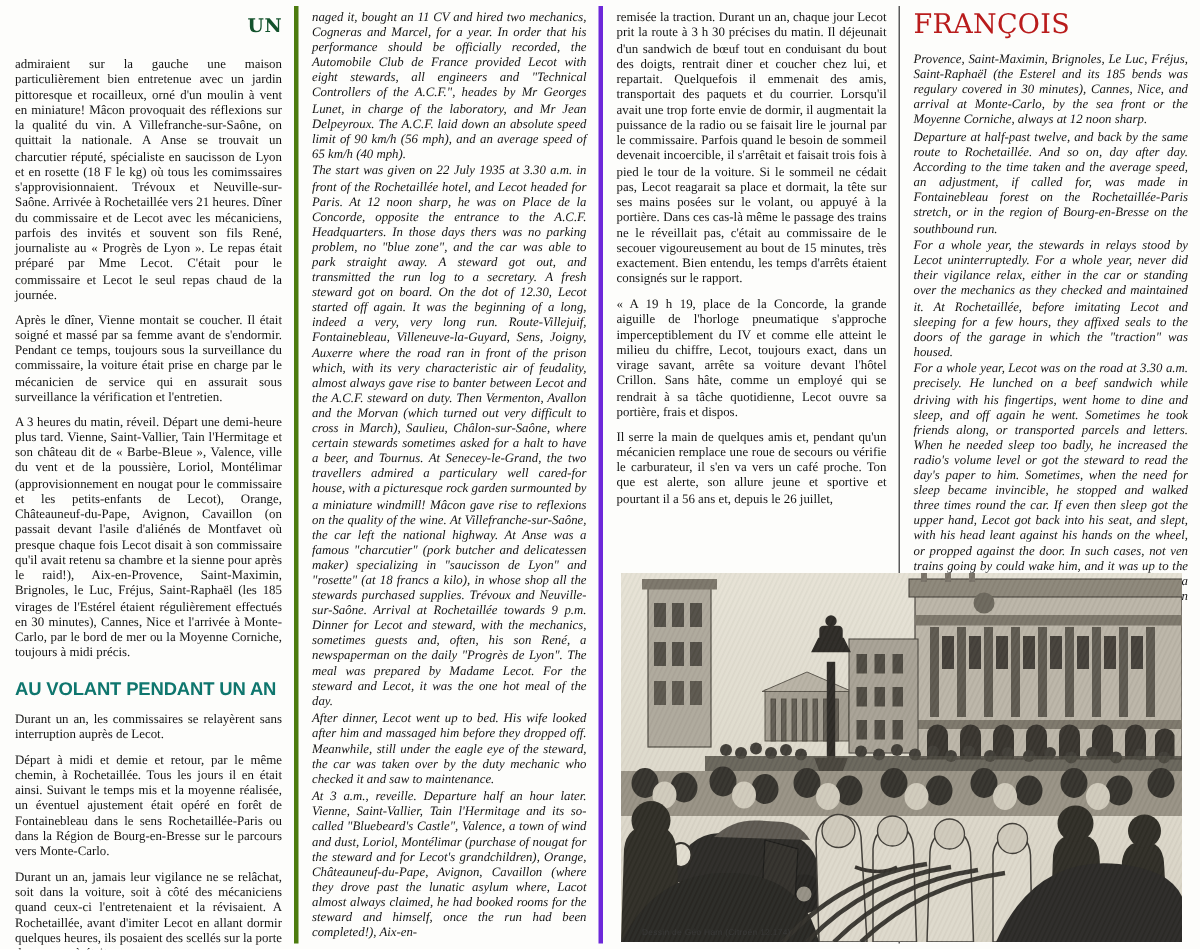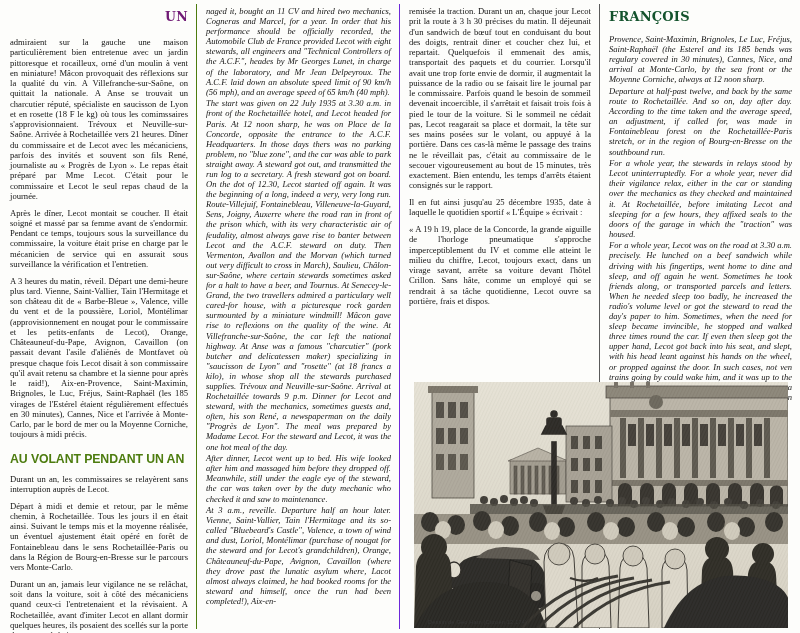"UN" .kicker { color: #701a75 -> #14532d }
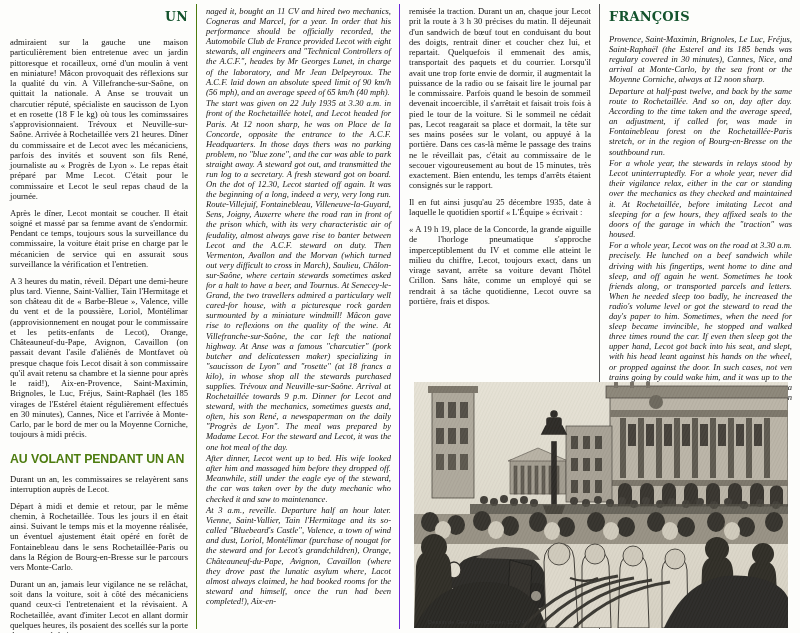"naged it, bought an 11" .col-2 { border-left: 1px solid #4d7c0f -> 3px solid #4d7c0f }
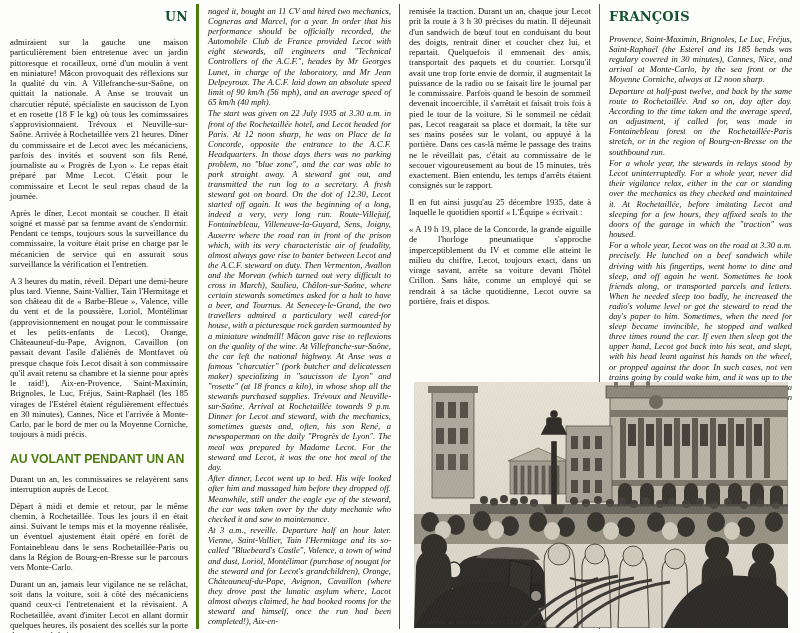"remisée la traction. Durant un" .col-3 { border-left: 1px solid #6d28d9 -> 3px solid #6d28d9 }
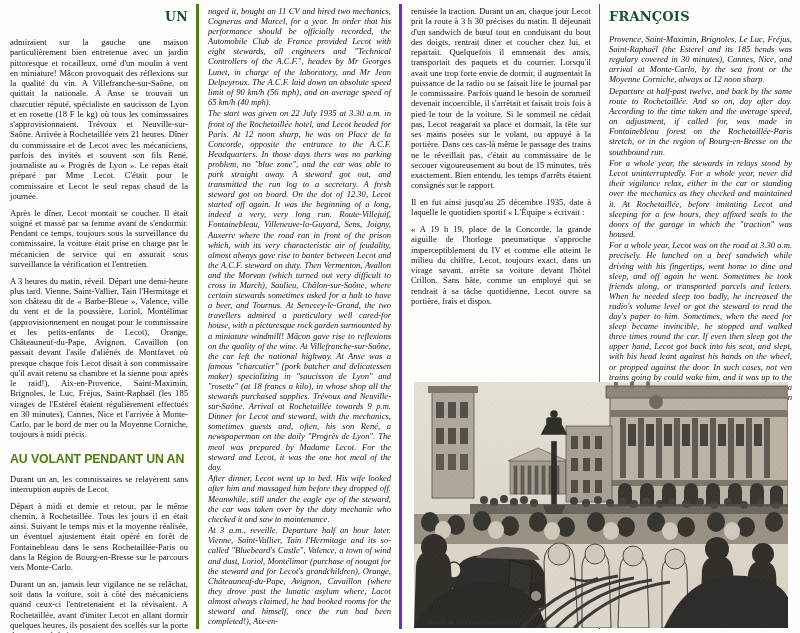"FRANÇOIS" .byline { color: #14532d -> #b91c1c; font-size: 13px -> 18px; font-weight: bold -> normal }
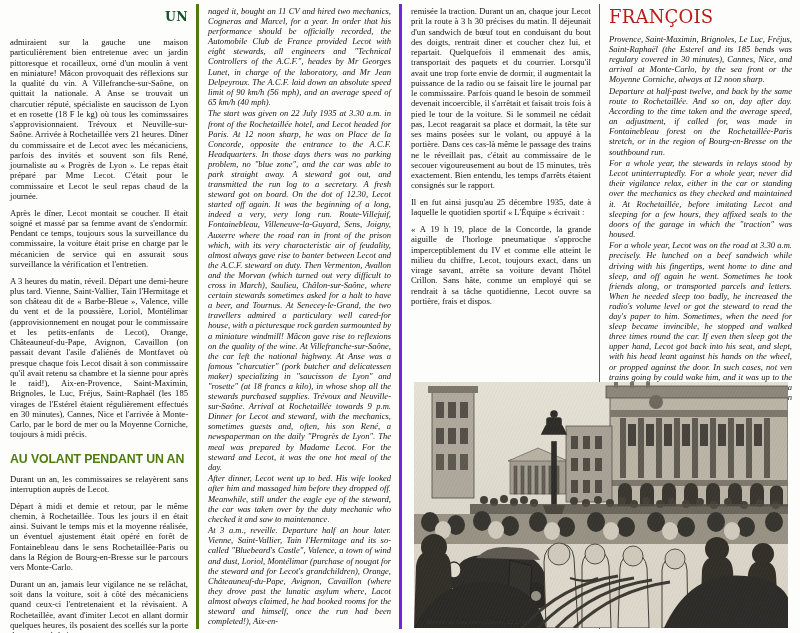"Il en fut ainsi jusqu'au" p.fr { html: <p>Il en fut ainsi jusqu'au 25 décembre 1935, date à laquelle le quotidien sportif « L'Équipe » écrivait :</p> -> none }
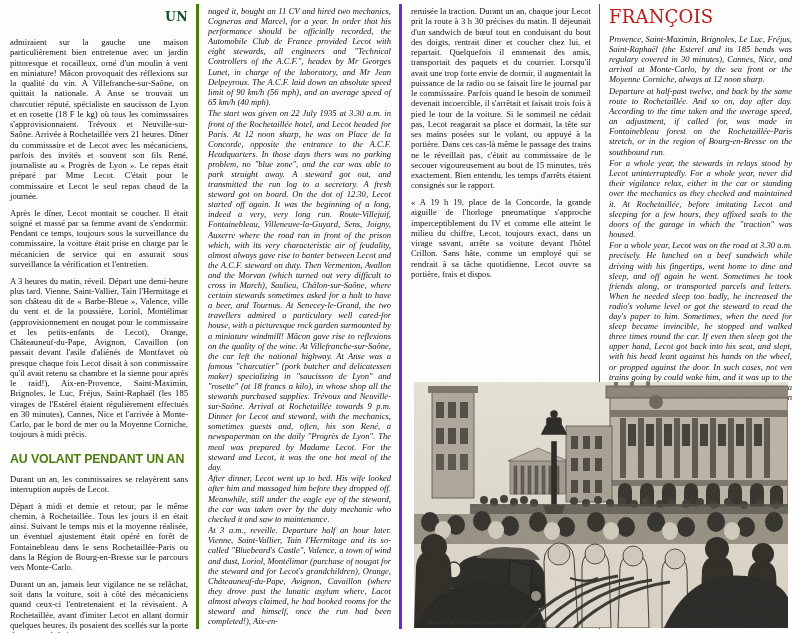"Après le dîner, Lecot montait" p.fr { text: Lecot -> Vienne }
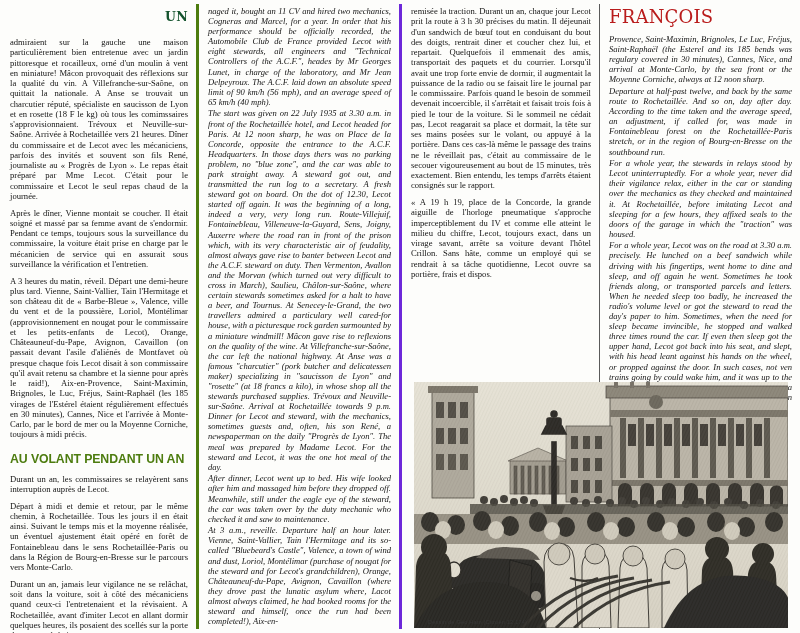"Il serre la main de" p.fr { html: none -> <p>Il serre la main de quelques amis et, pendant qu'un mécanicien remplace une roue de secours ou vérifie le carburateur, il s'en va vers un café proche. Ton que est alerte, son allure jeune et sportive et pourtant il a 56 ans et, depuis le 26 juillet,</p> }
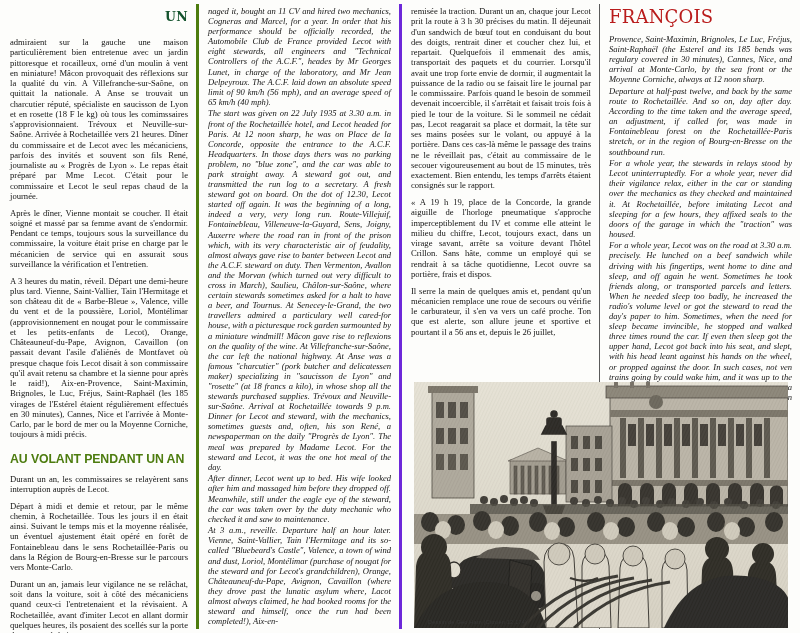"AU VOLANT PENDANT UN AN" h2.section { color: #4d7c0f -> #0f766e }
